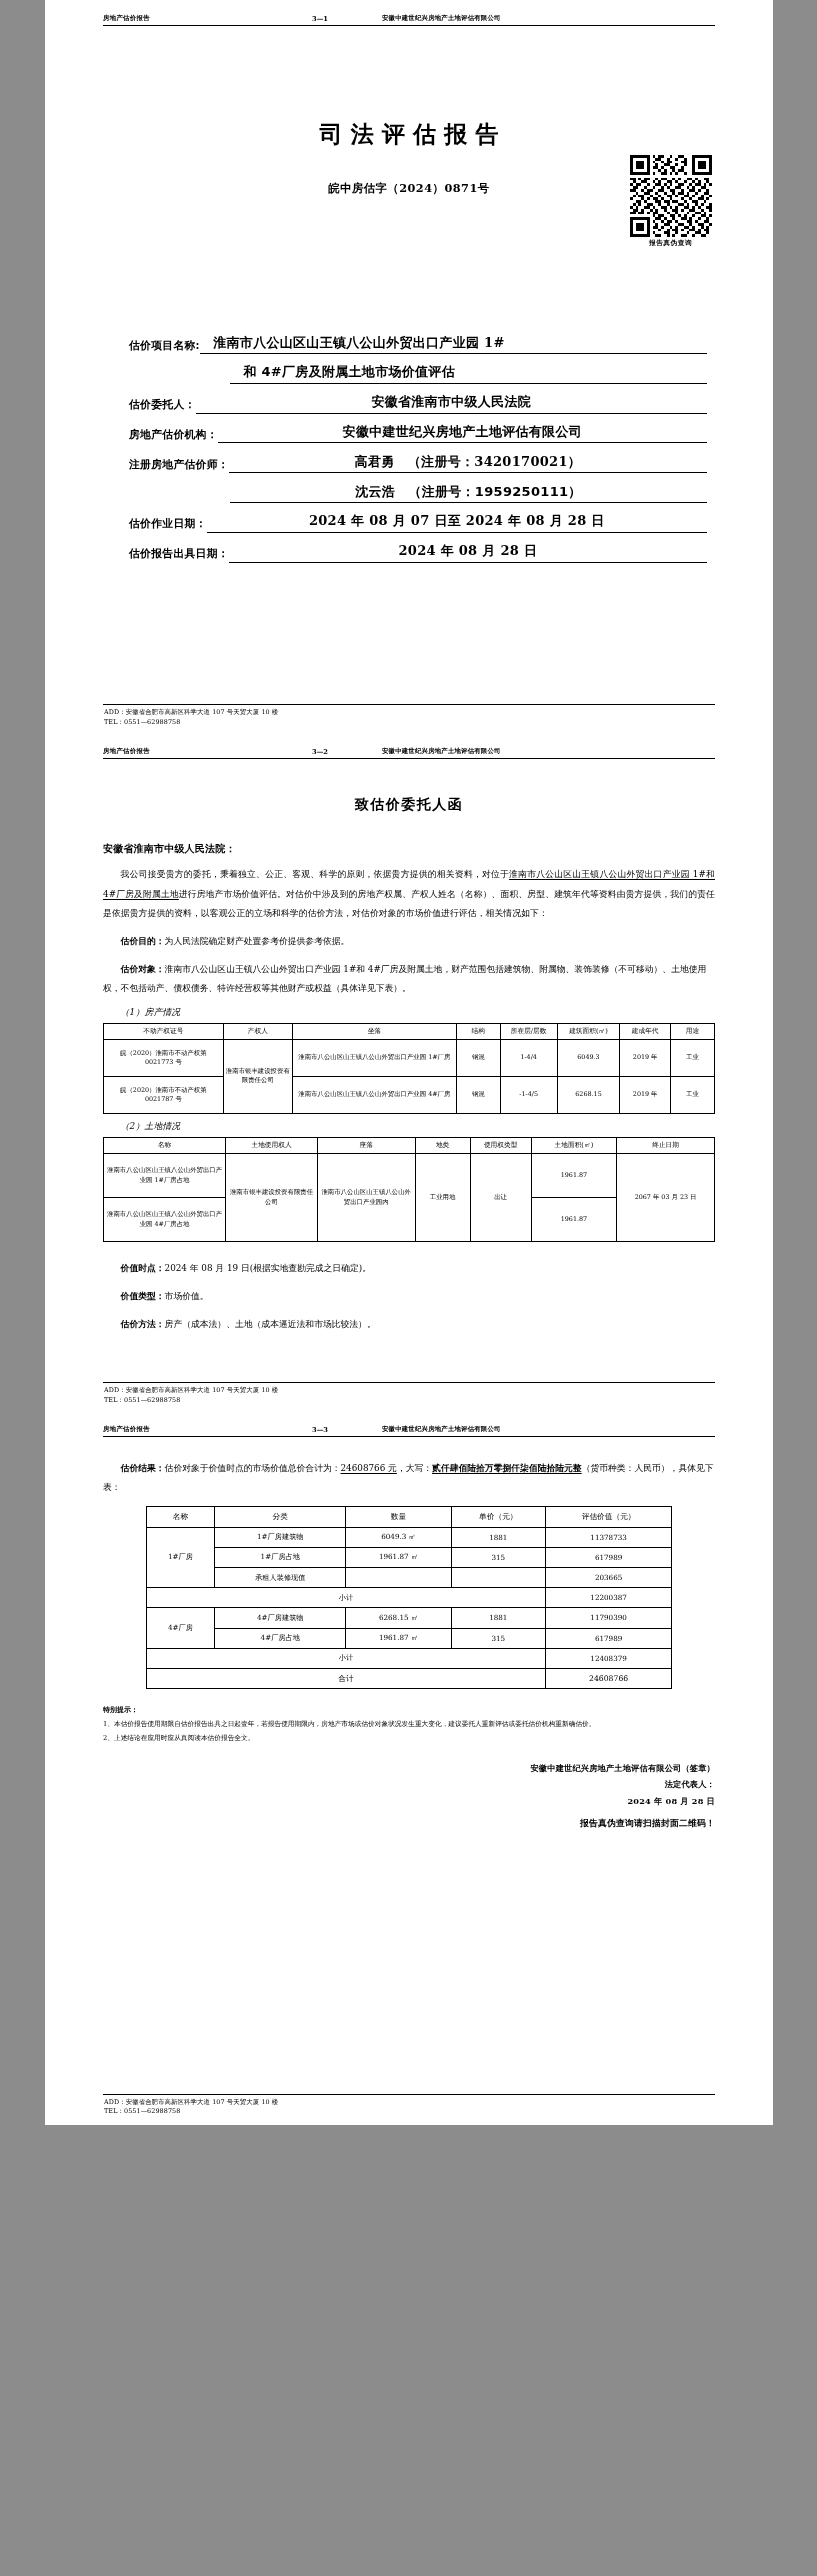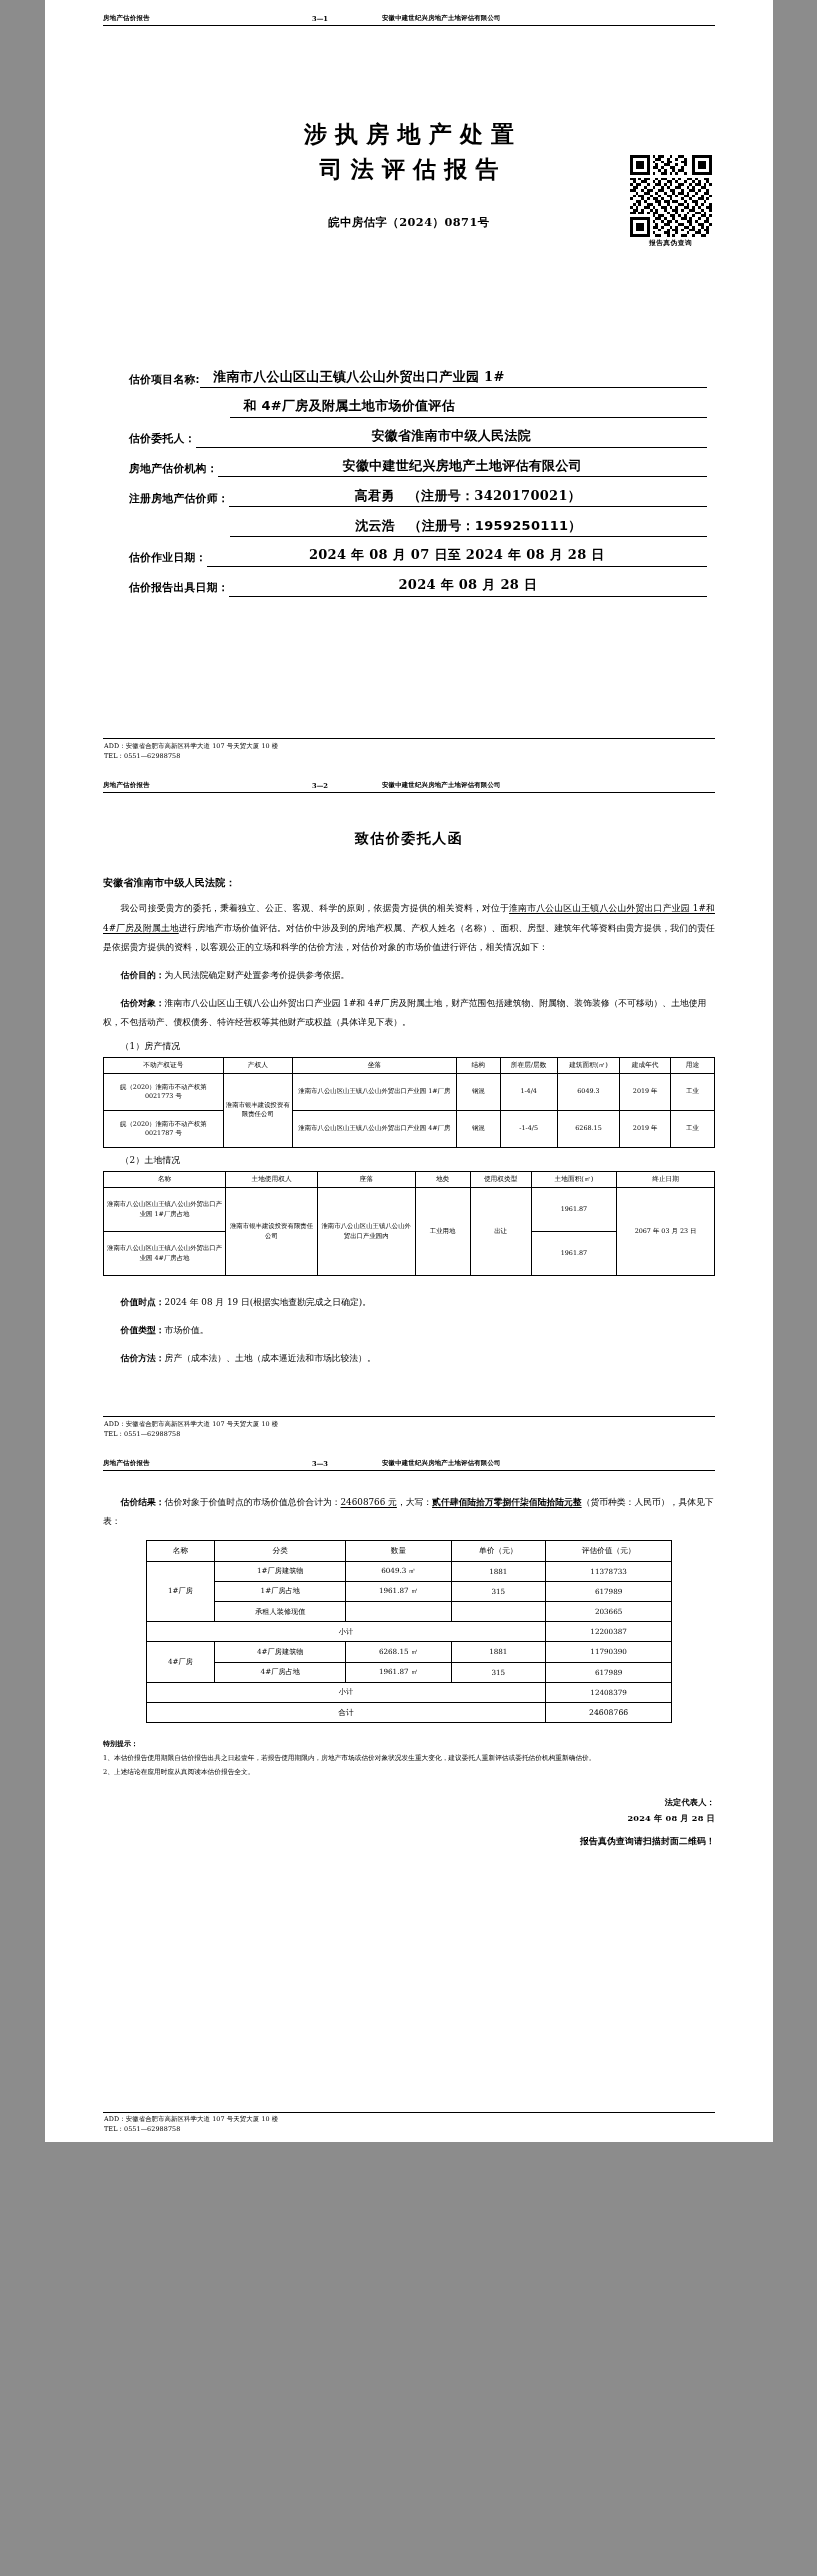"涉执房地产处置" div { html: <div>涉执房地产处置</div> -> none }
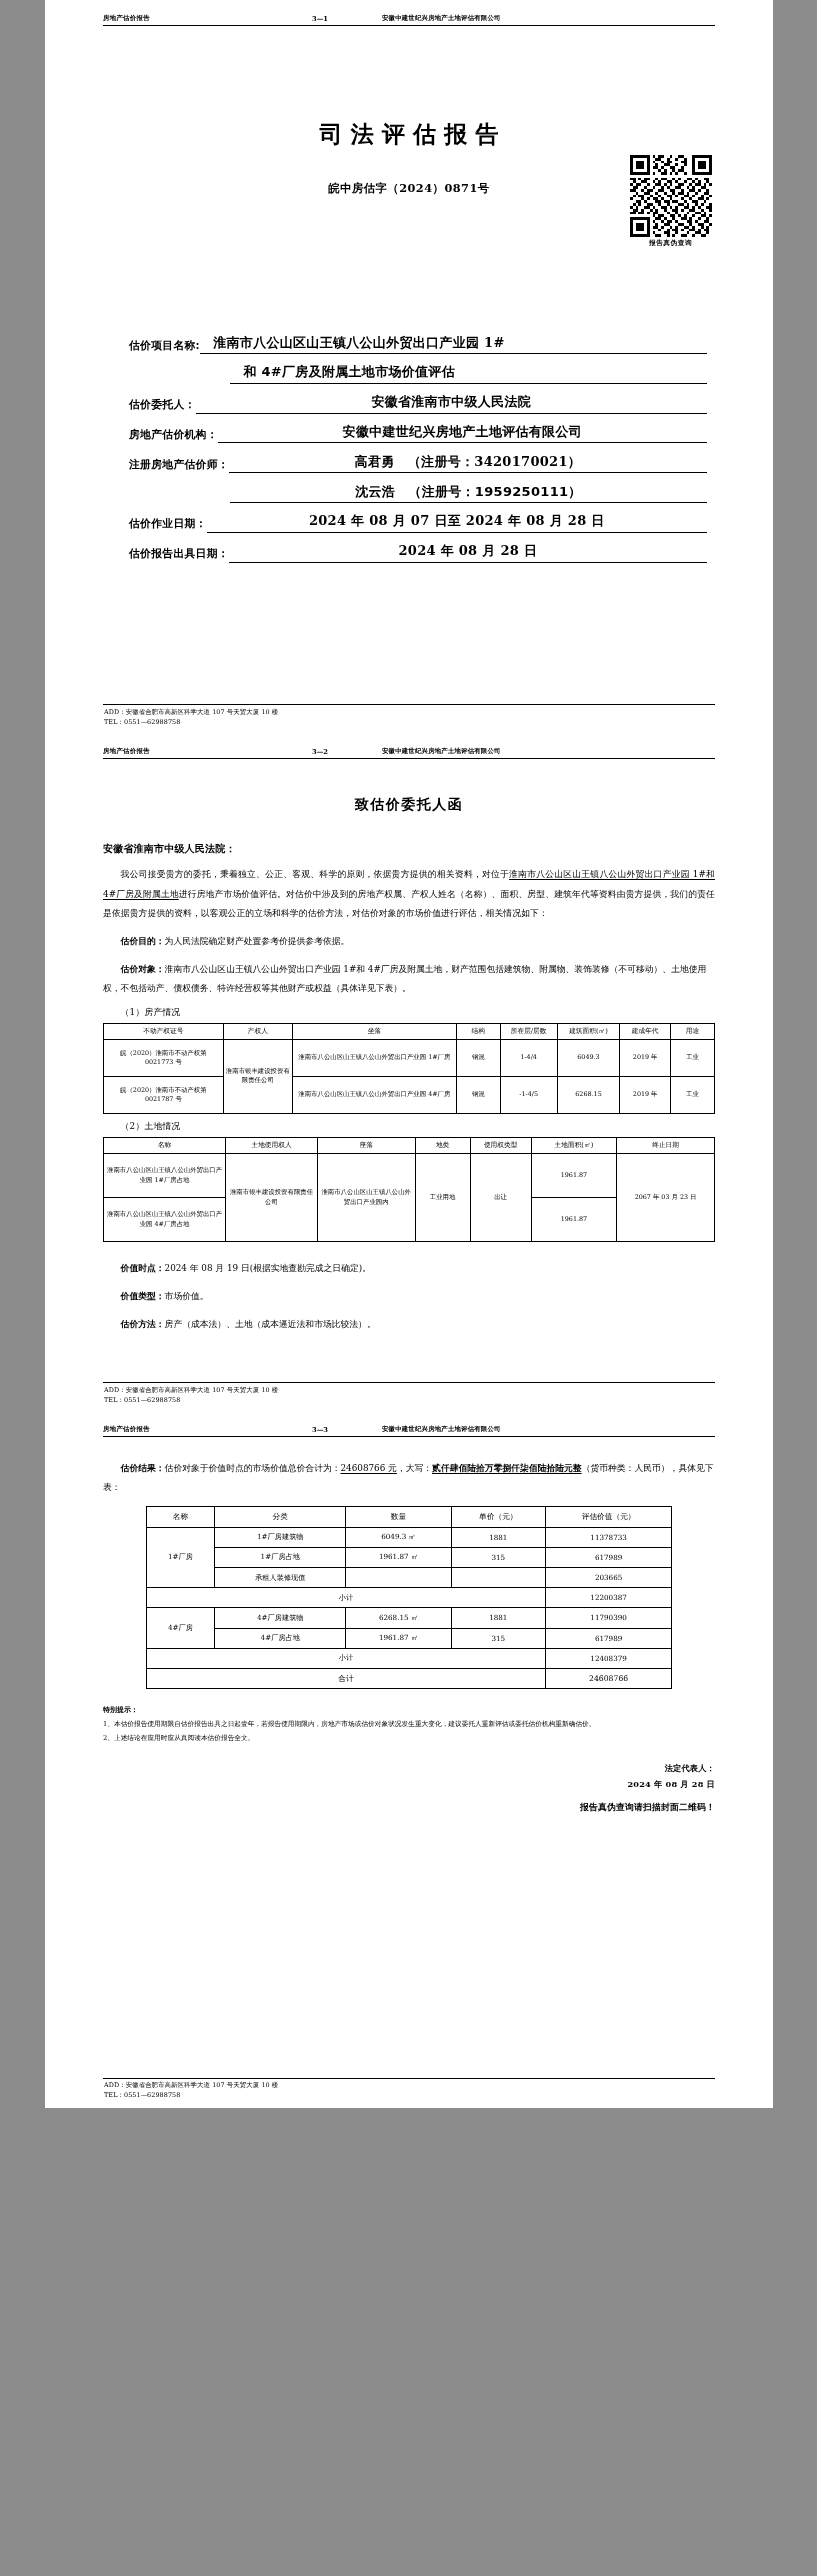"（1）房产情况" .subhead { font-style: none -> italic }
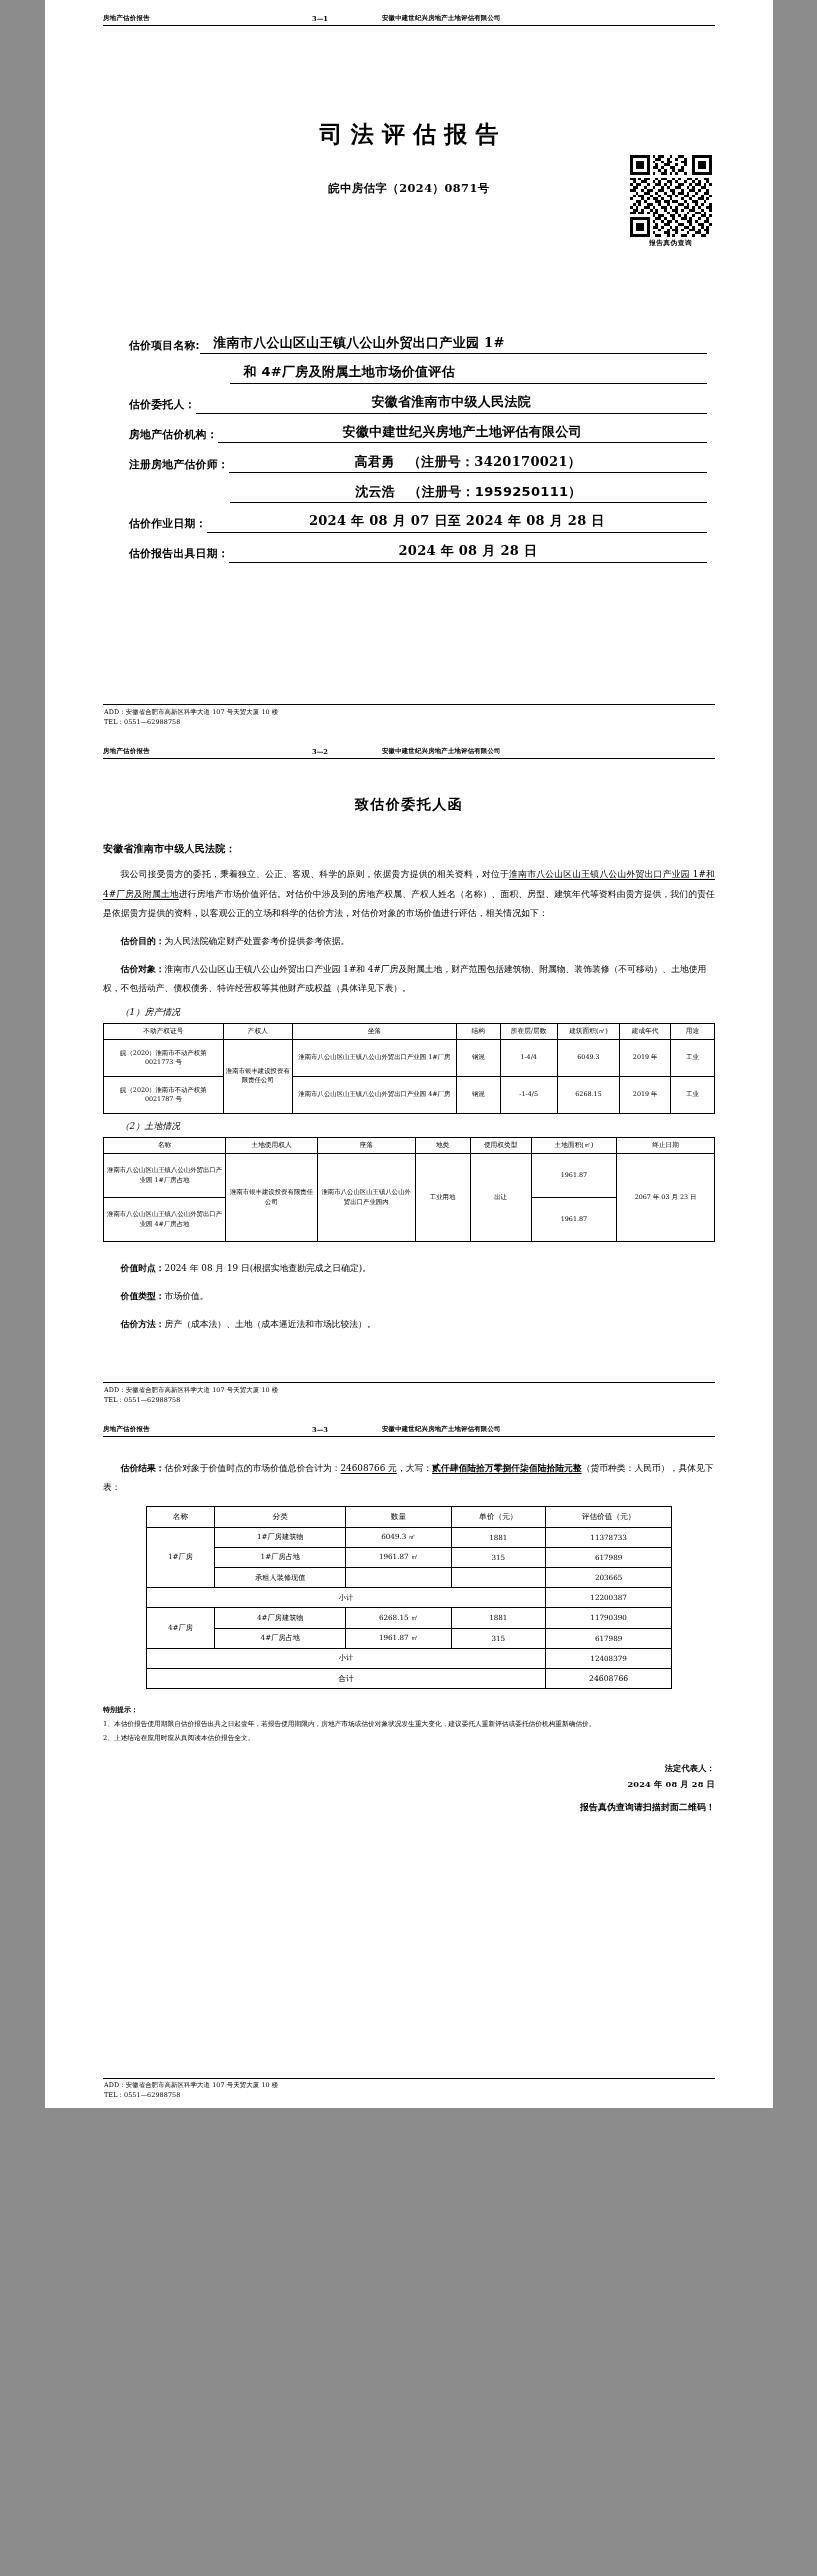"安徽中建世纪兴房地产土地评估有限公司（签章）" div { html: none -> <div>安徽中建世纪兴房地产土地评估有限公司（签章）</div> }
